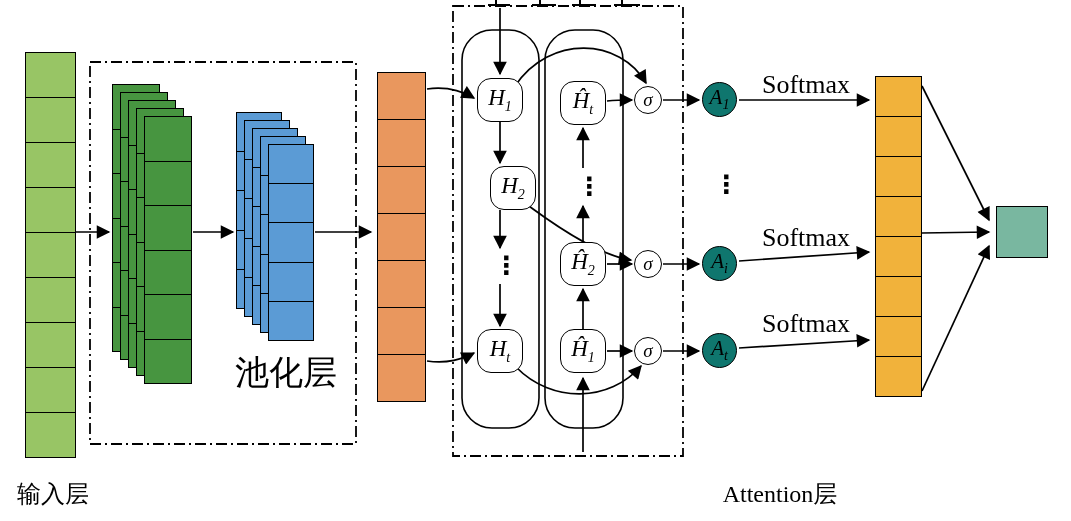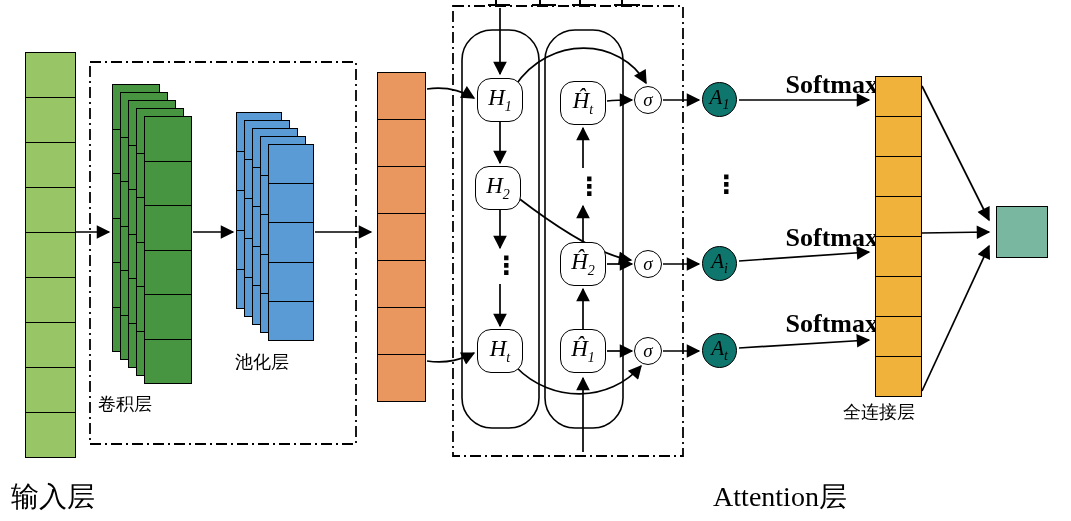"Softmax" .softmax { font-weight: bold -> none; text-align: right -> left }
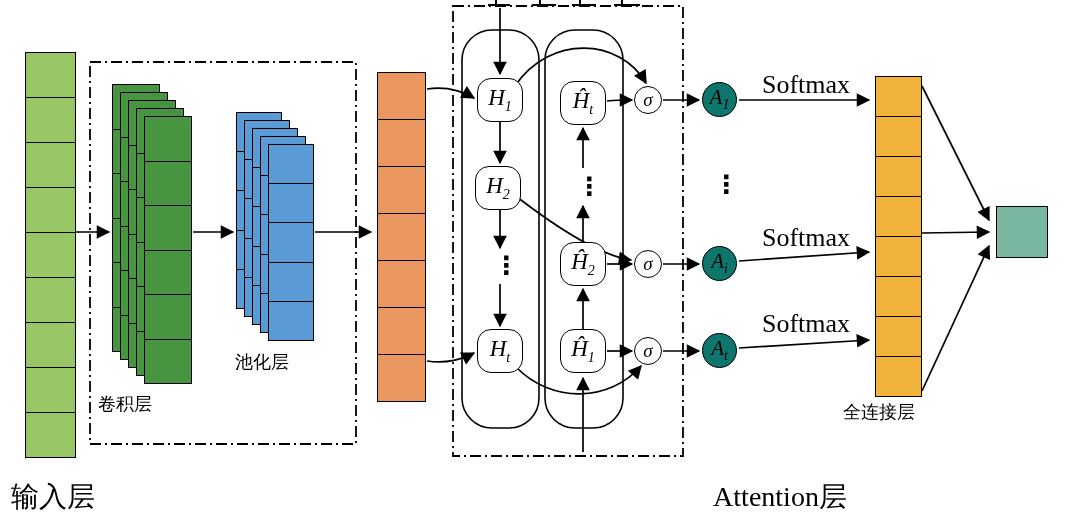"H2" div.node { left: 475px -> 490px }
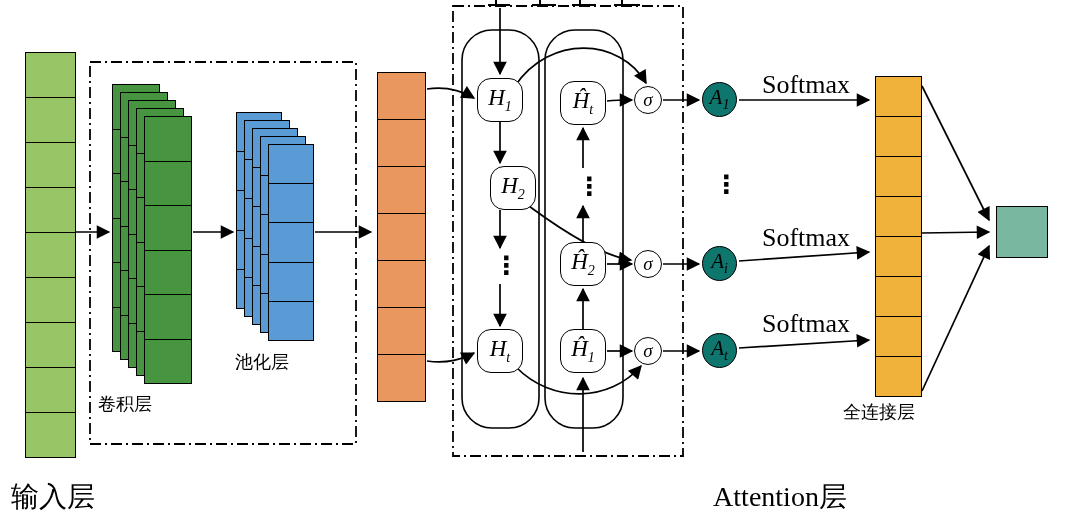"池化层" .lbl { font-size: 18px -> 34px }
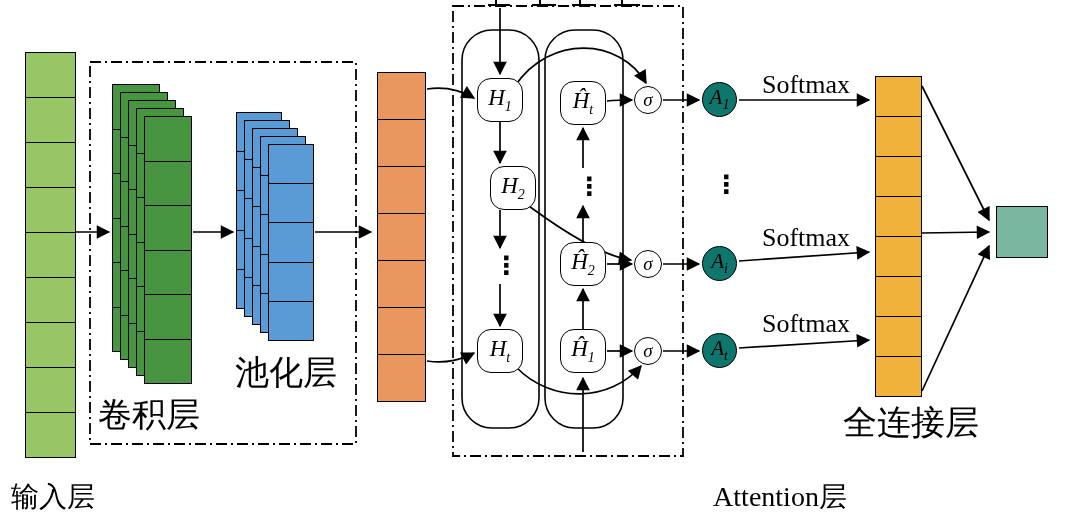"卷积层" div.lbl { html: <div>卷积层</div> -> none }
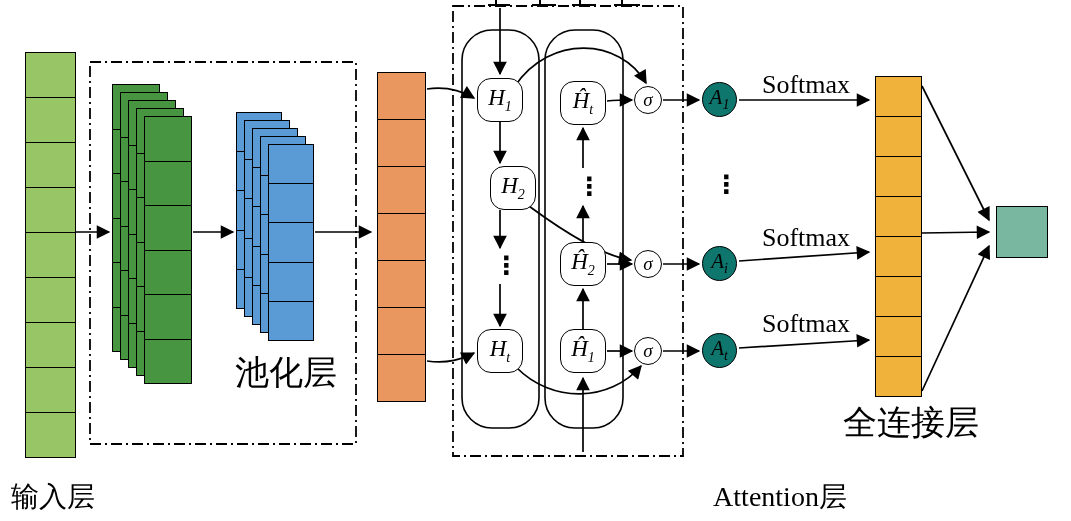"全连接层" div.lbl { html: <div>全连接层</div> -> none }
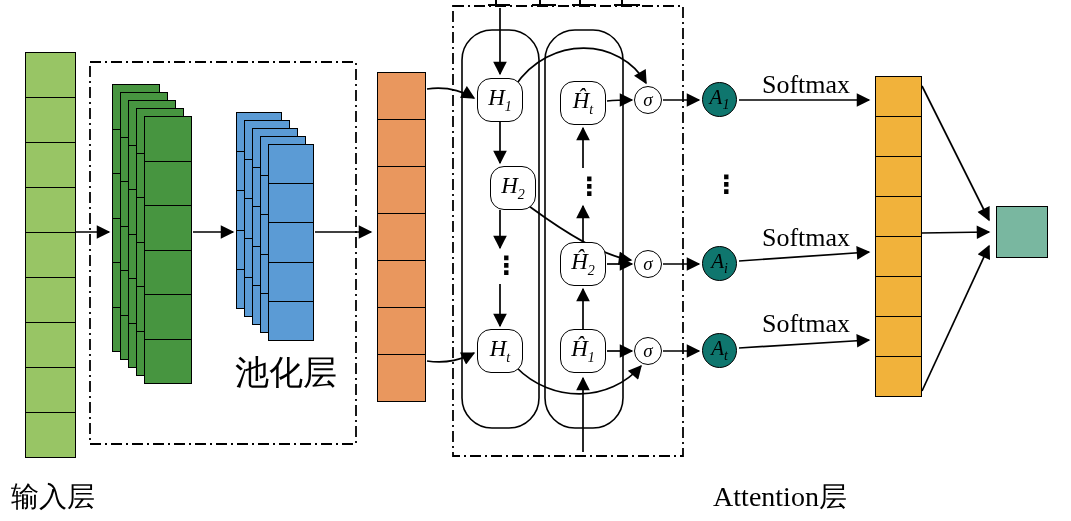"输入层" .bottom-lbl { font-size: 28px -> 24px }
